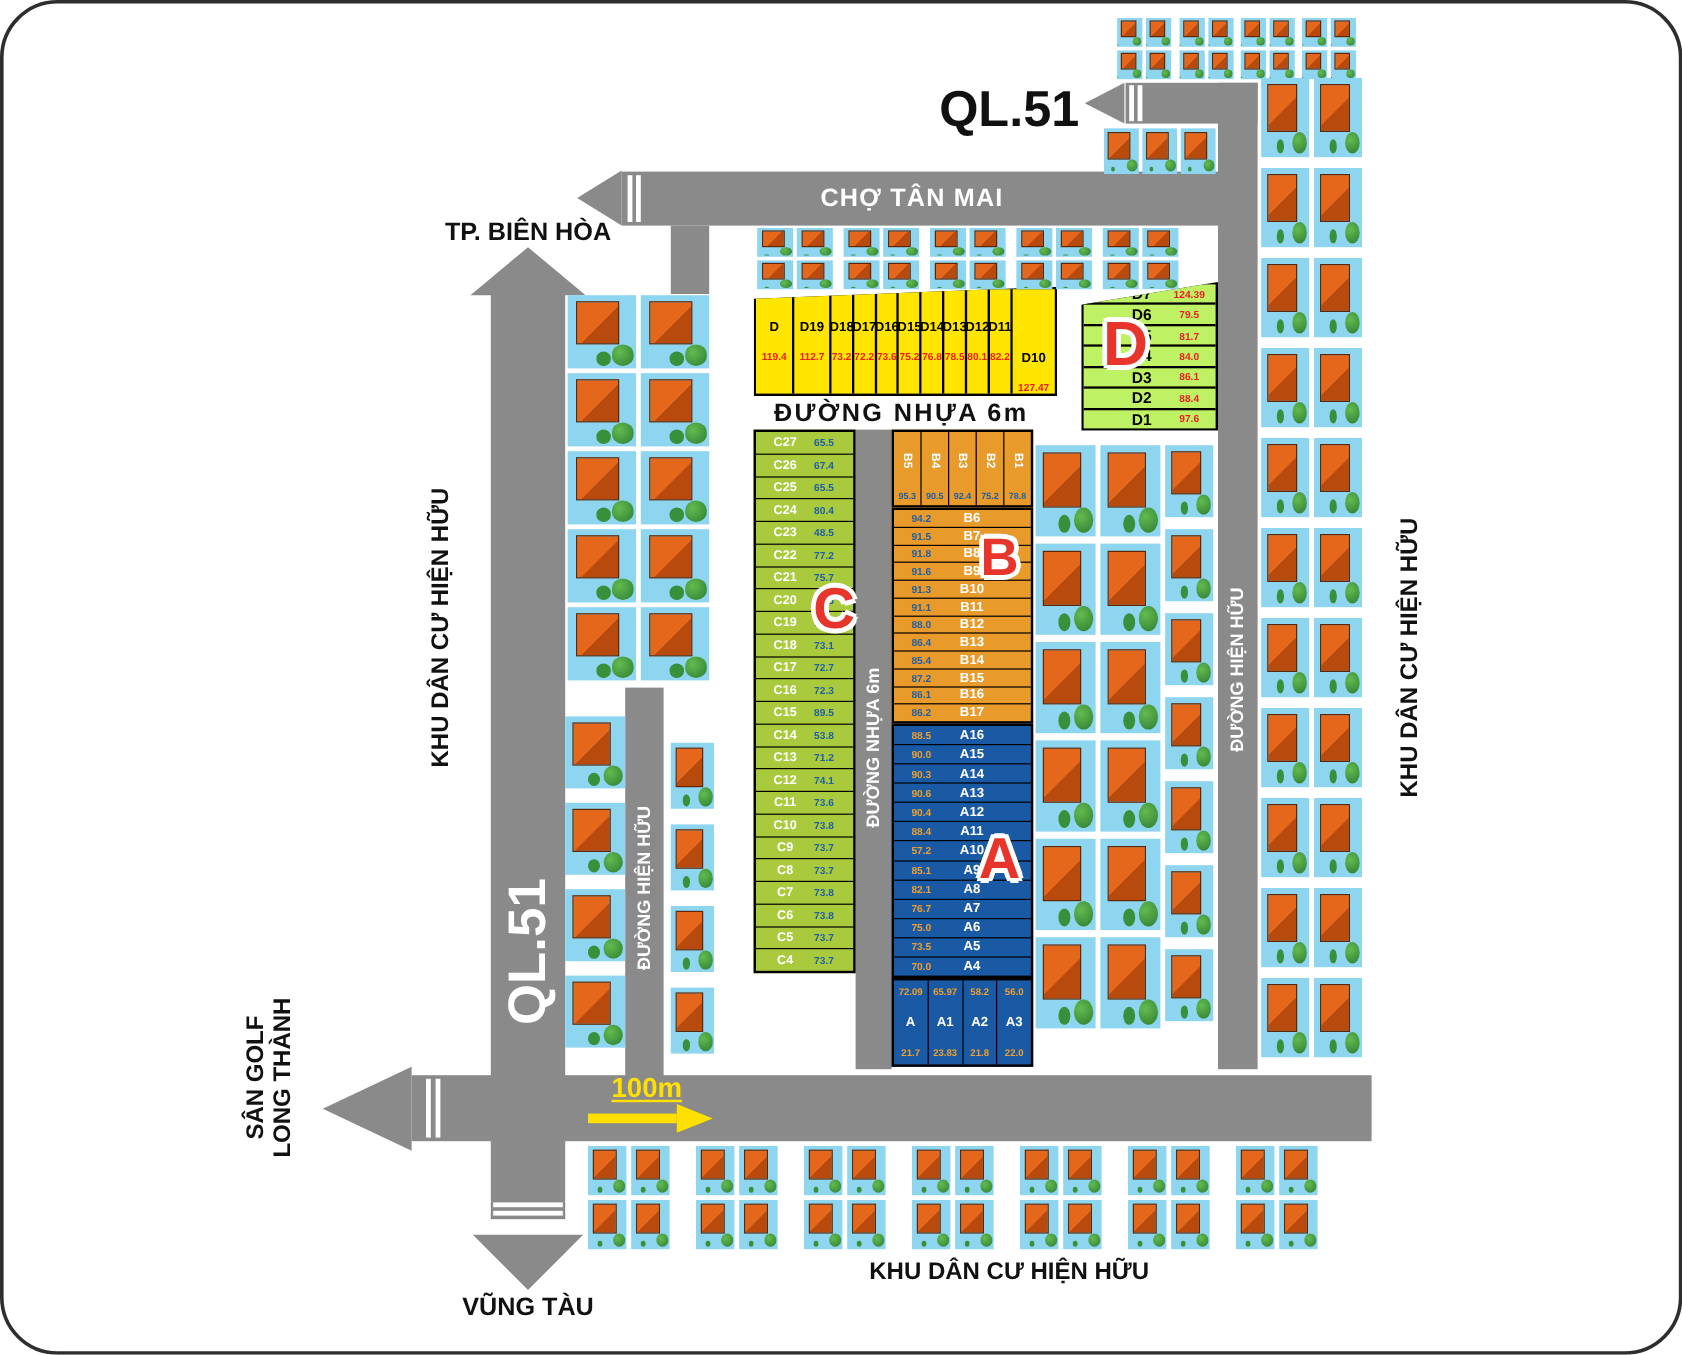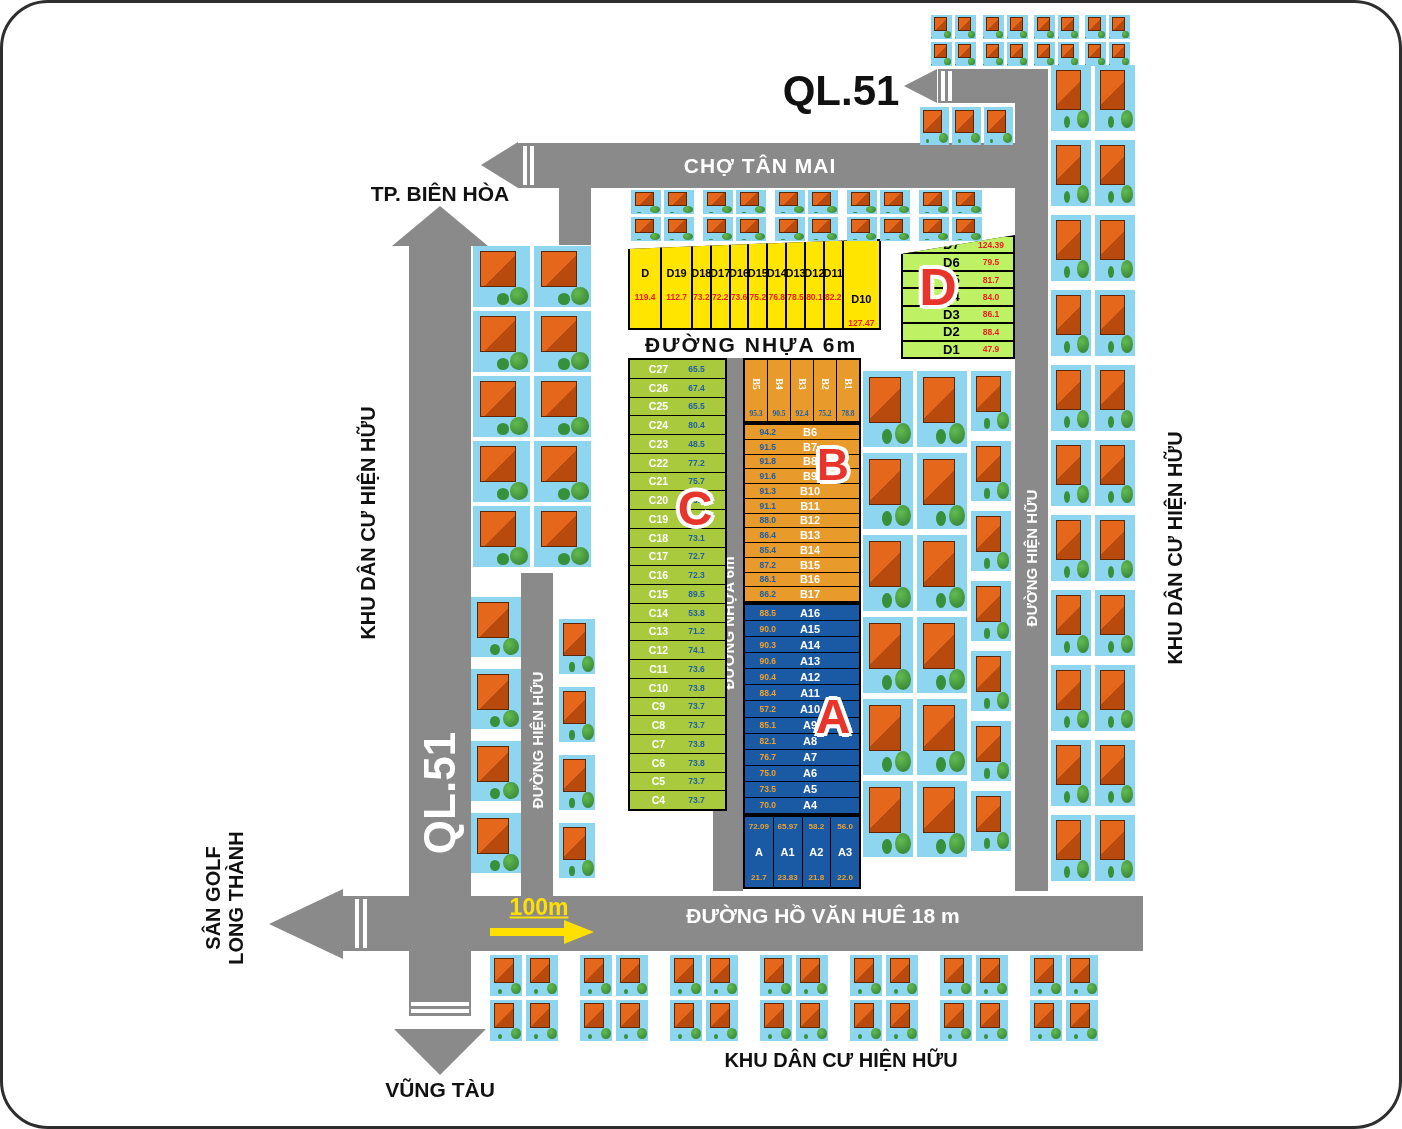"47.9" div.d-value { text: 47.9 -> 97.6 }
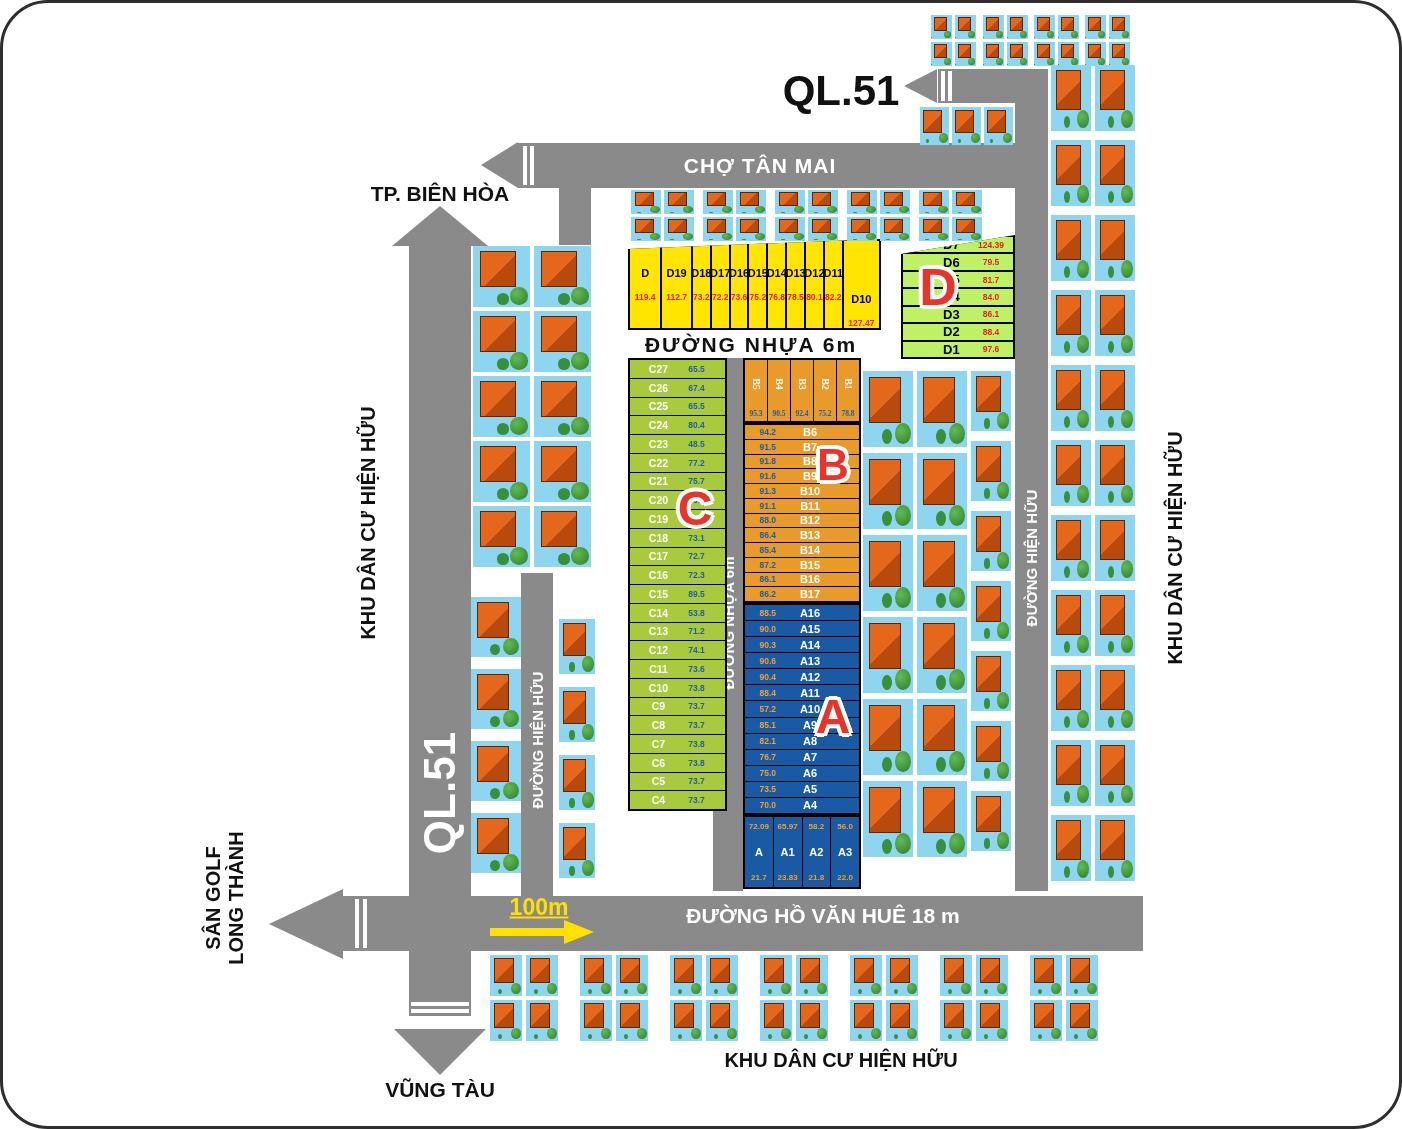"C27" #c-strip { width: 99px -> 85px }
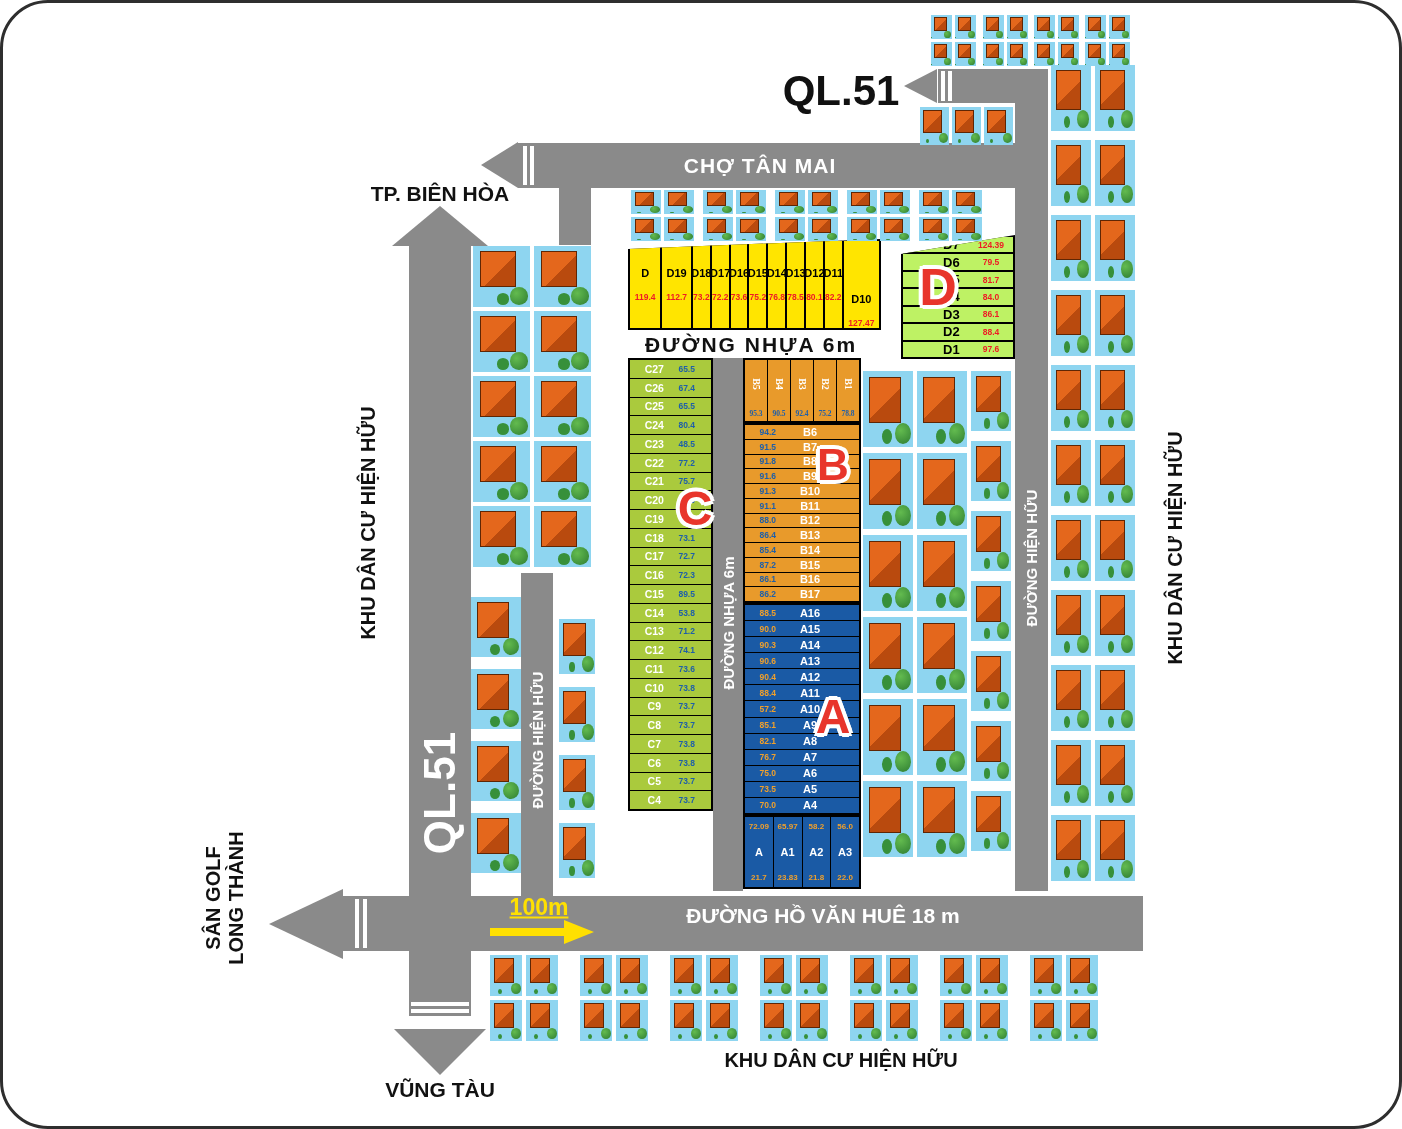"95.3" .bt-plot { font-family: Liberation Serif, serif -> none }
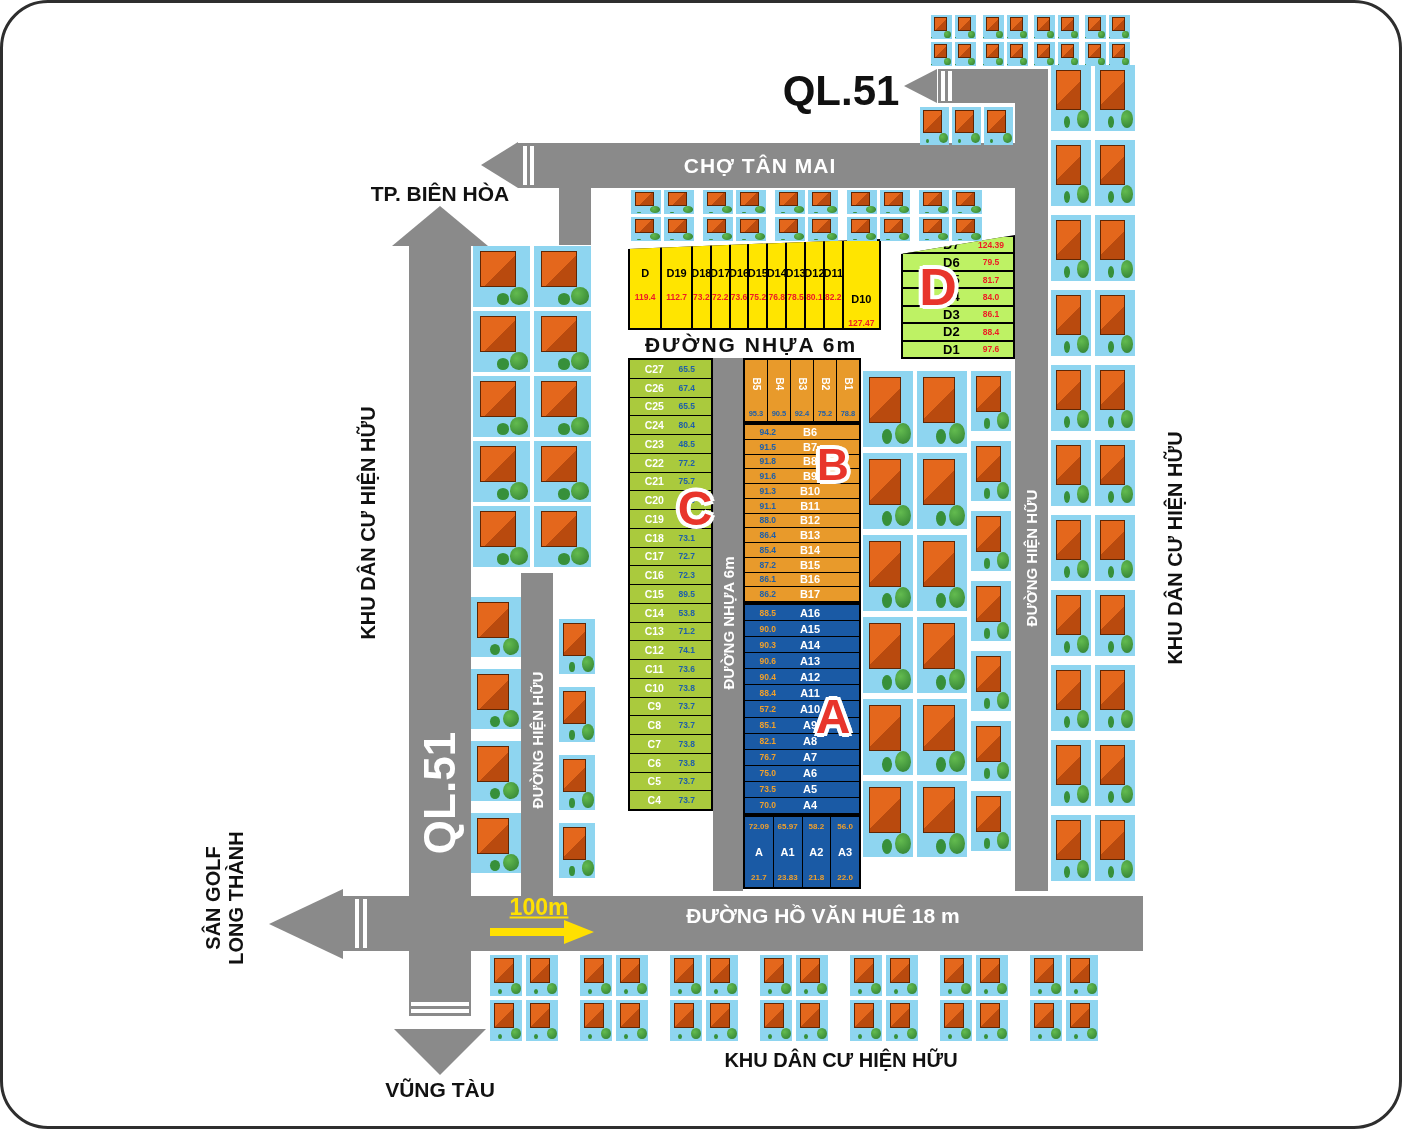"ĐƯỜNG HỒ VĂN HUÊ 18" div.hlabel { html: <div>ĐƯỜNG HỒ VĂN HUÊ 18 m</div> -> none }
